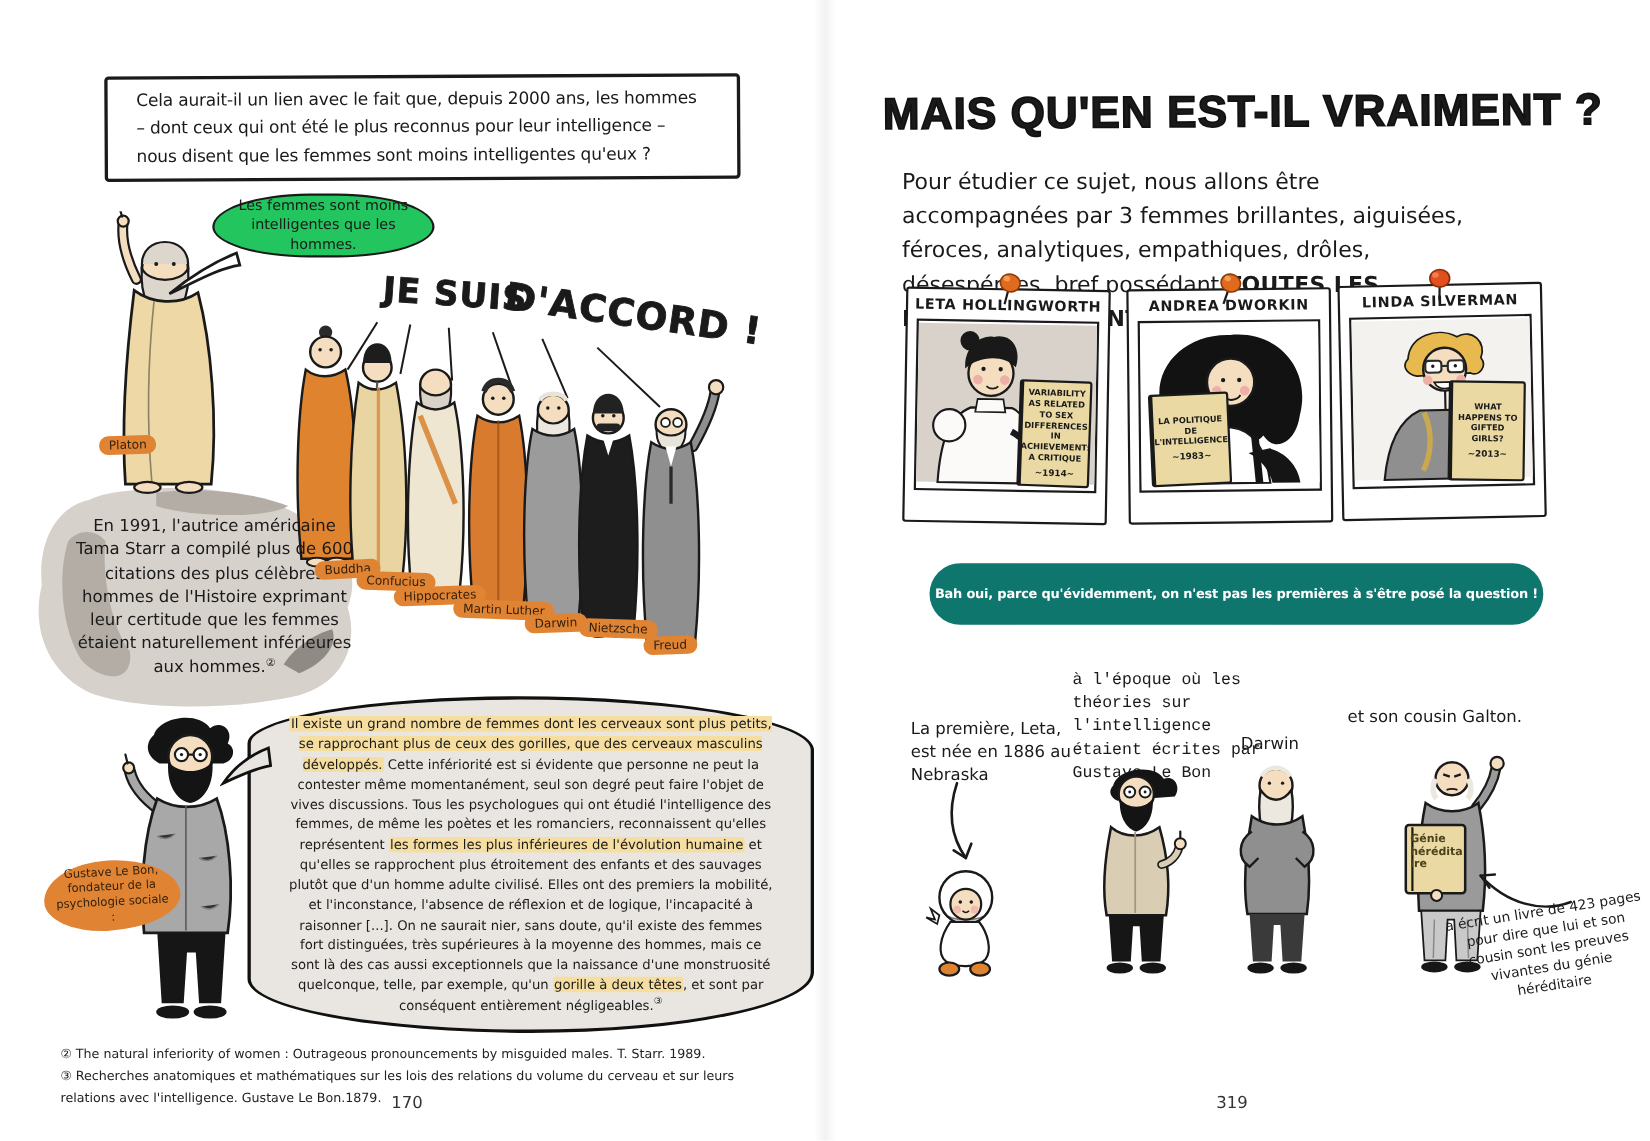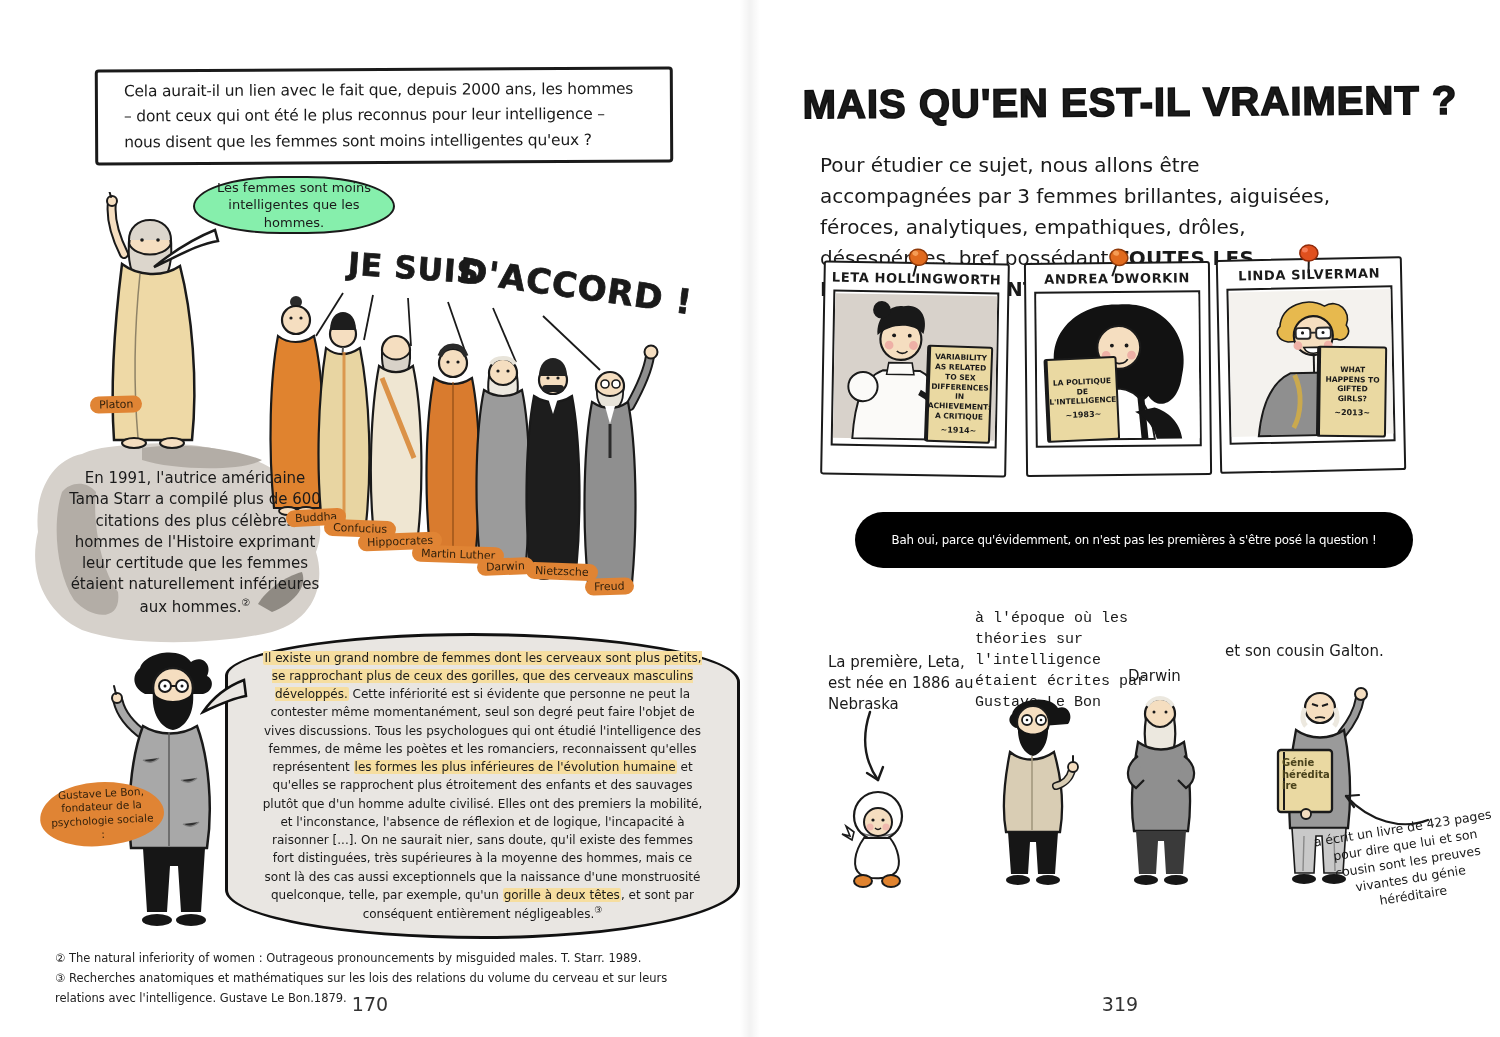"Les femmes sont moins intelligentes" .speech-bubble { background: #86efac -> #22c55e }
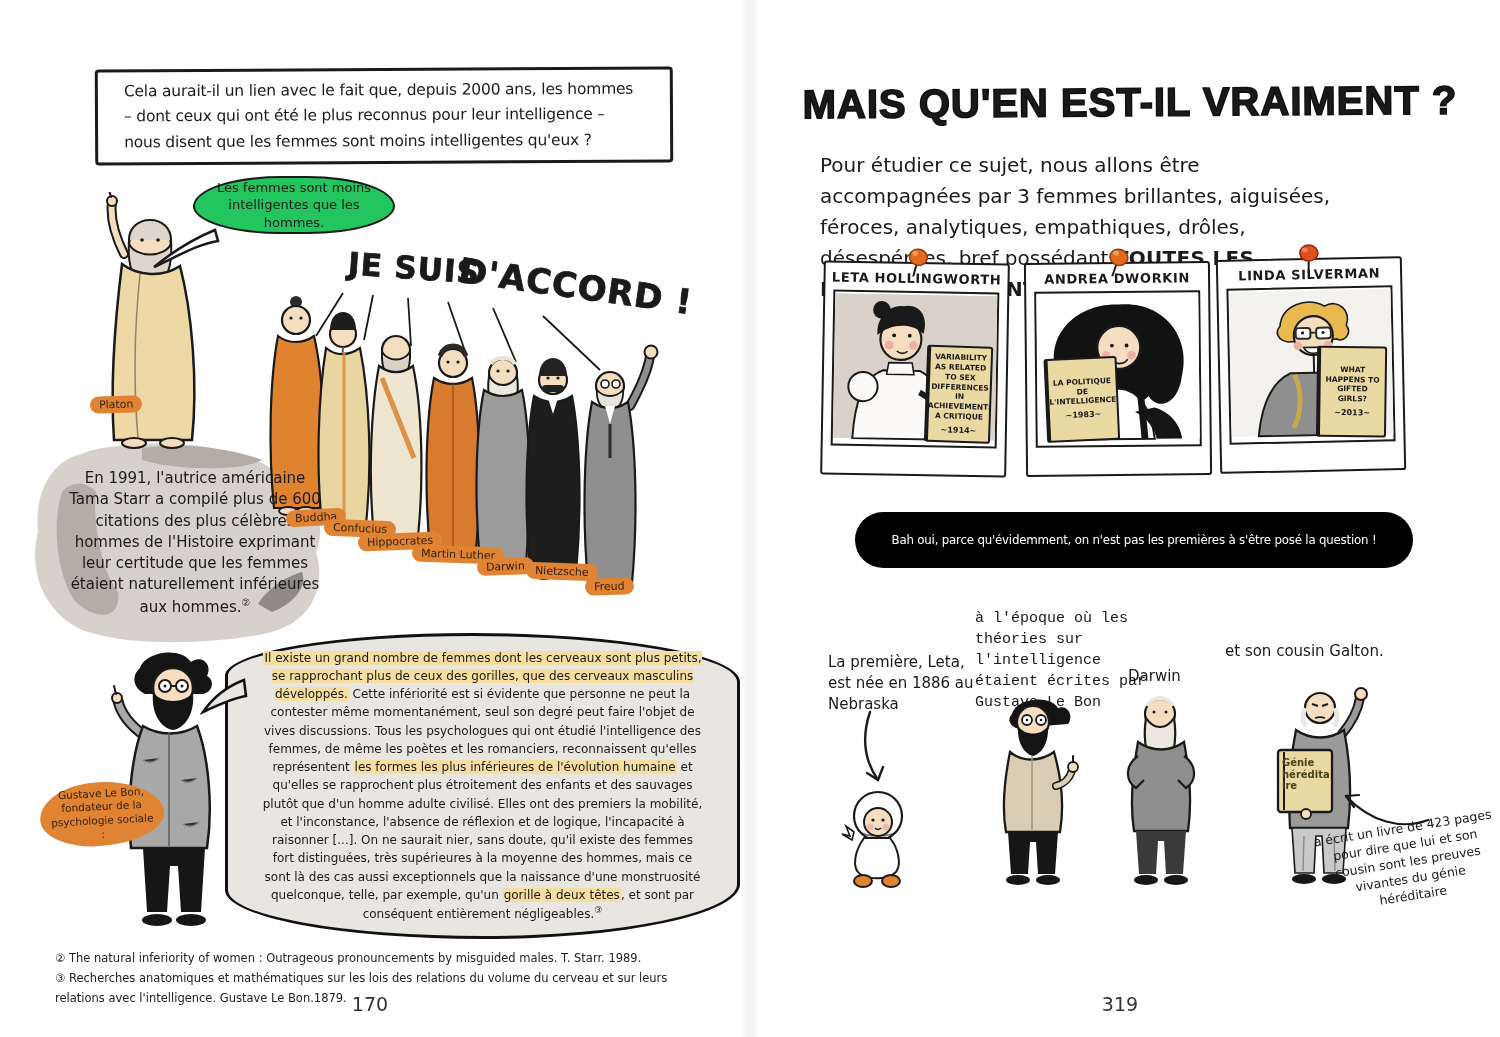"Bah oui, parce qu'évidemment, on" .banner { background: #000000 -> #0f766e; font-weight: normal -> bold; margin-left: 10px -> none }
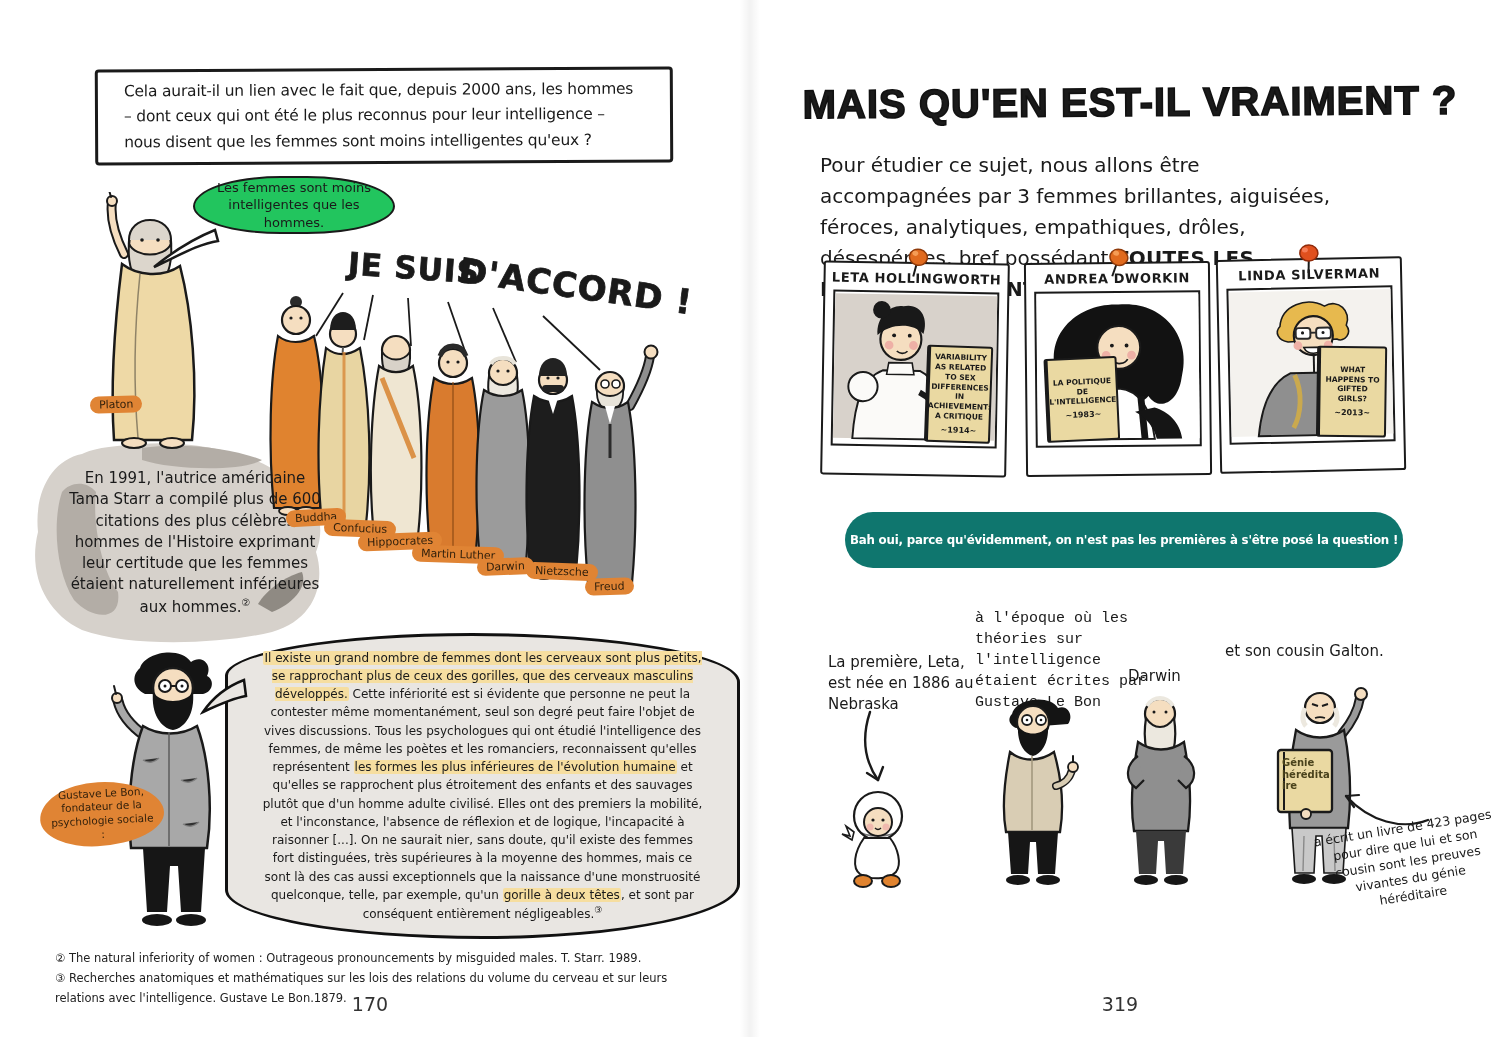"170" .pagenum { font-size: 19px -> 15px }
